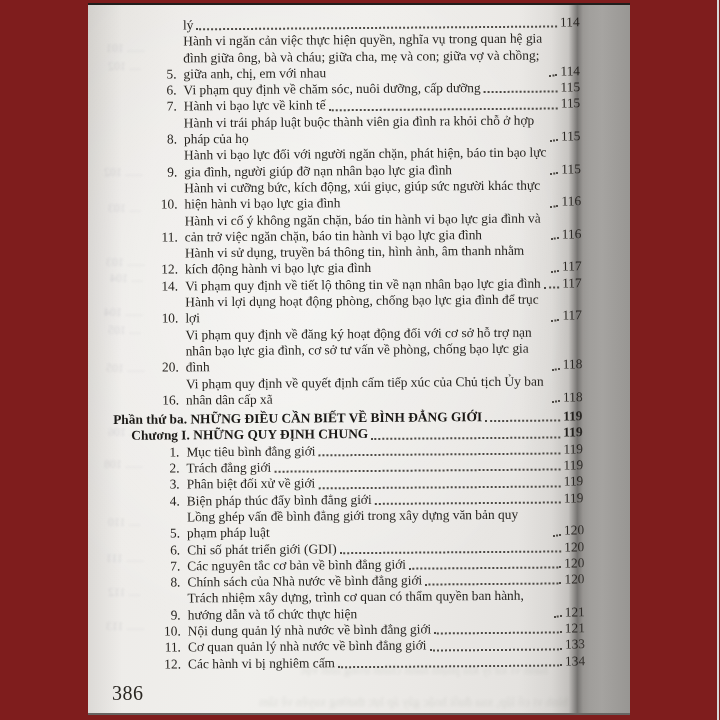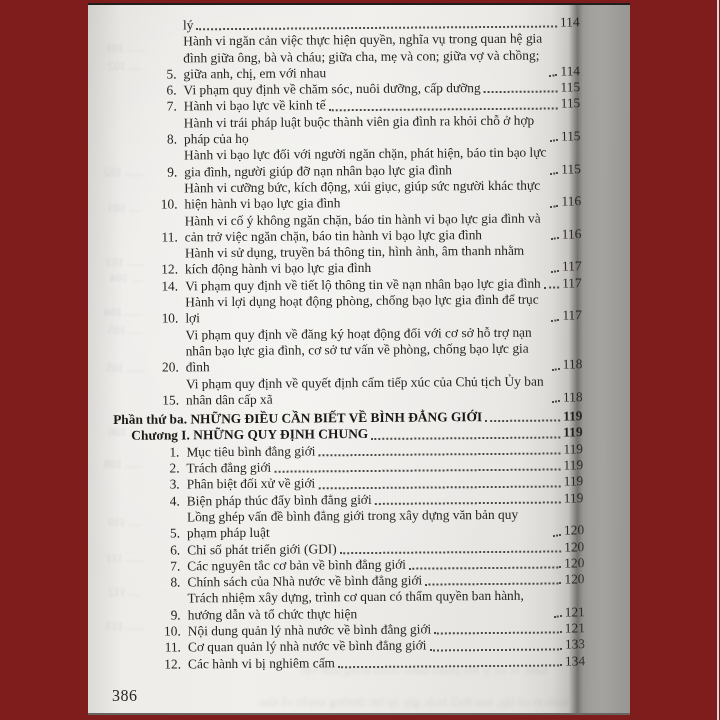"15." span.num { text: 15 -> 16 }
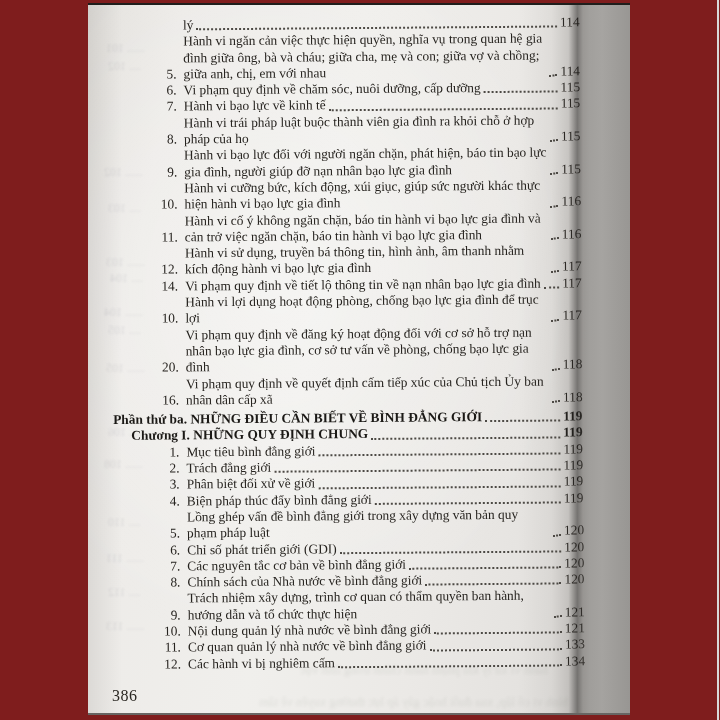"386" .footer-page-num { font-size: 16px -> 20px }
